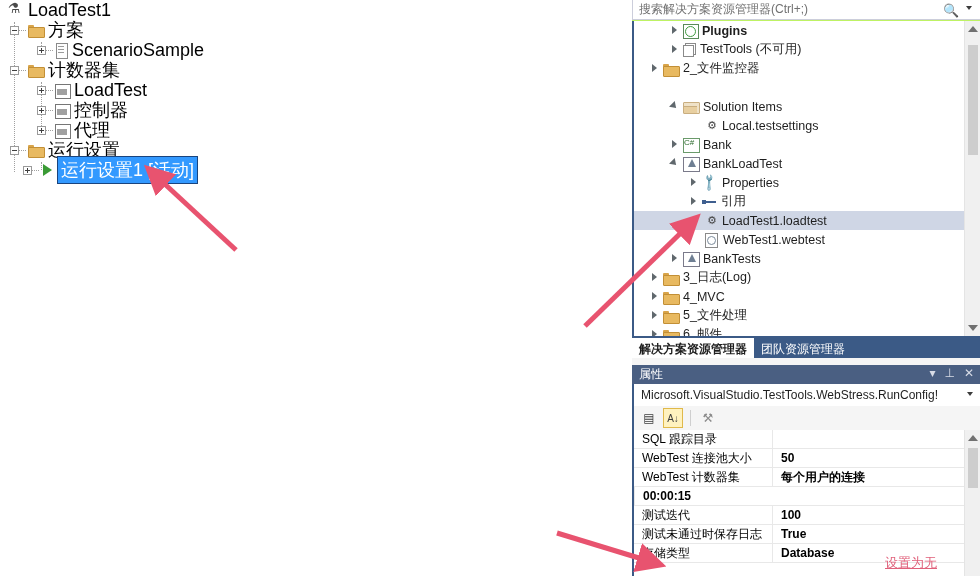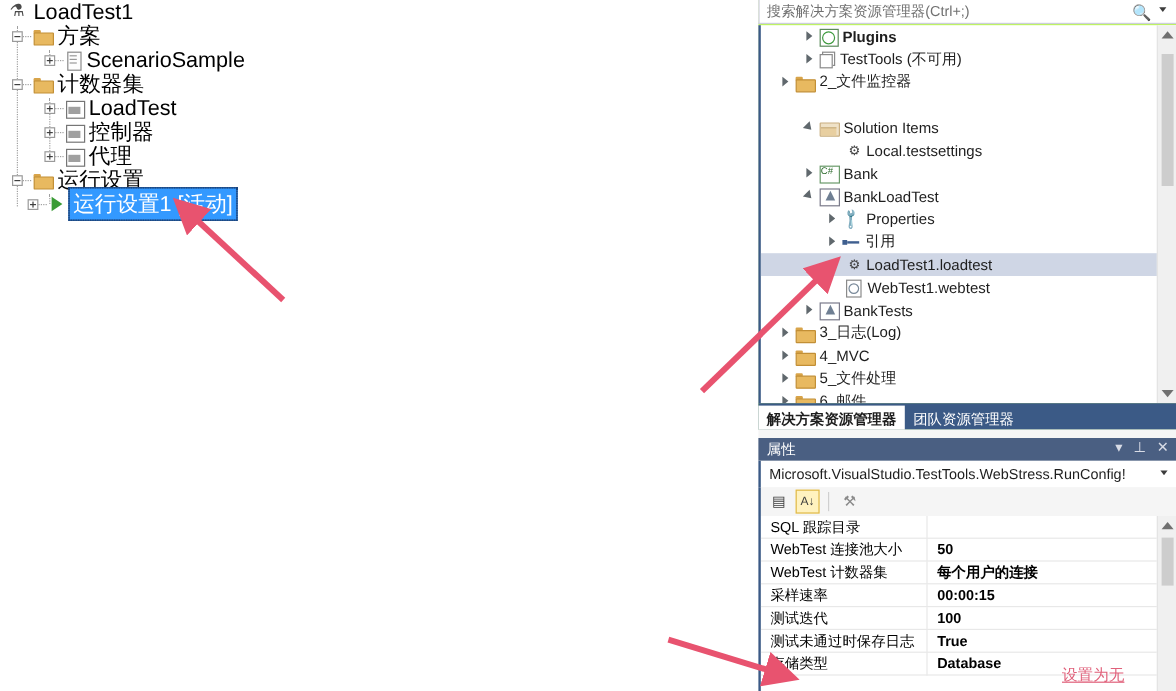"采样速率" span.pname { html: <span>采样速率</span> -> none }
